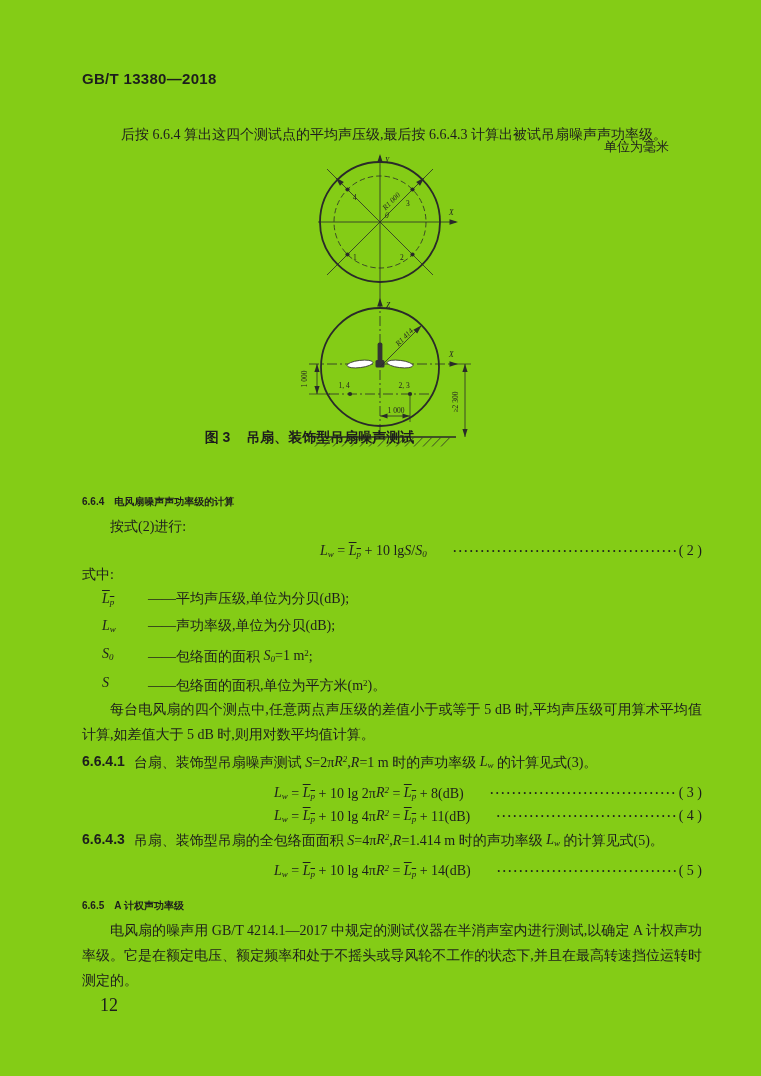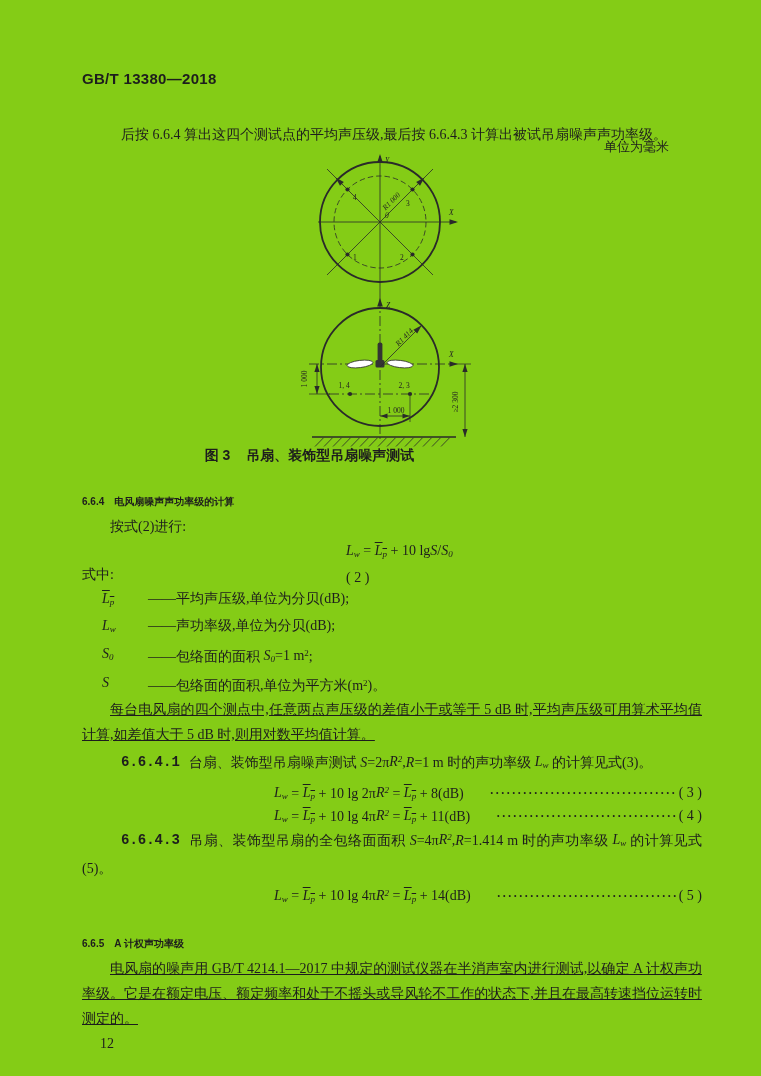"图 3 吊扇、装饰型吊扇噪声测试" .fig-cap { top: 447px -> 429px }
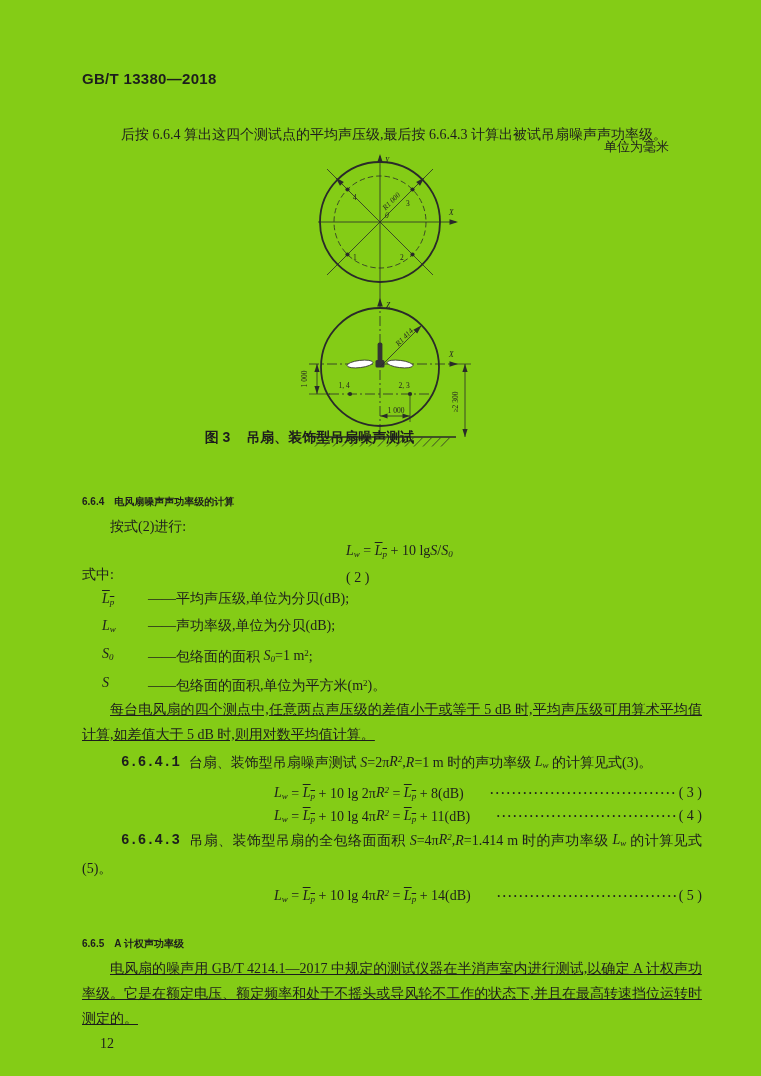"Lw = Lp + 10 lgS/S0" .formula-row.pl1 { flex-direction: column -> none }
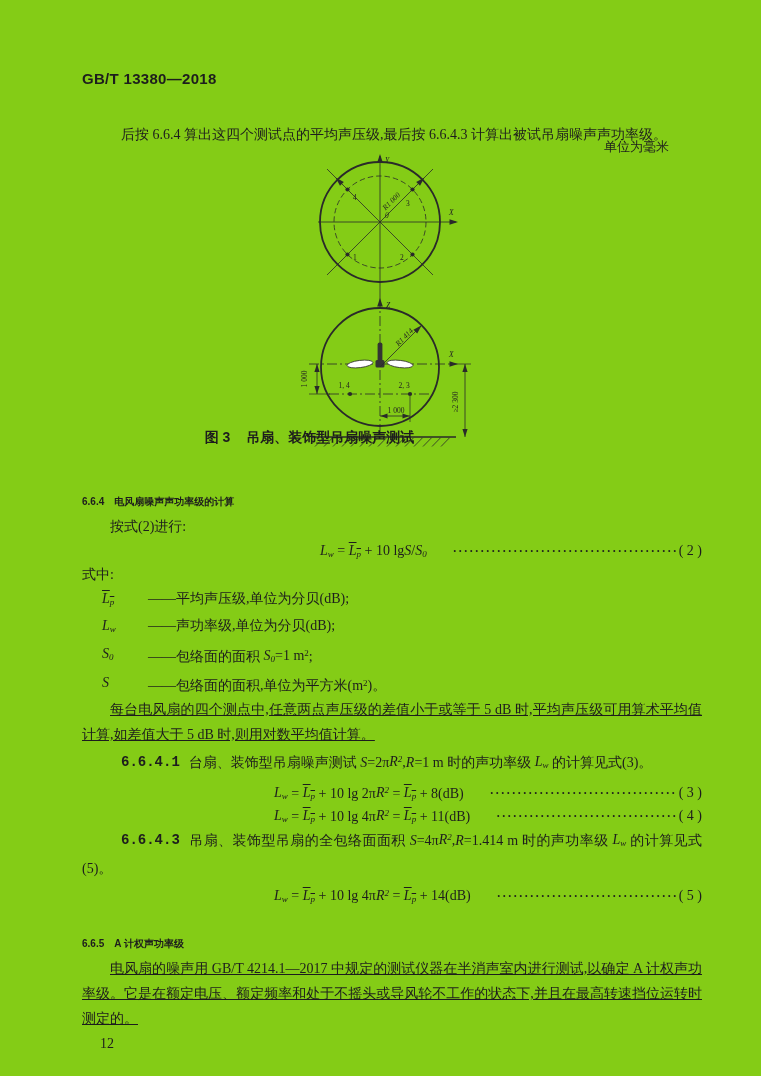"每台电风扇的四个测点中,任意两点声压级的差值小于或等于 5 dB" .just { text-decoration: underline -> none }
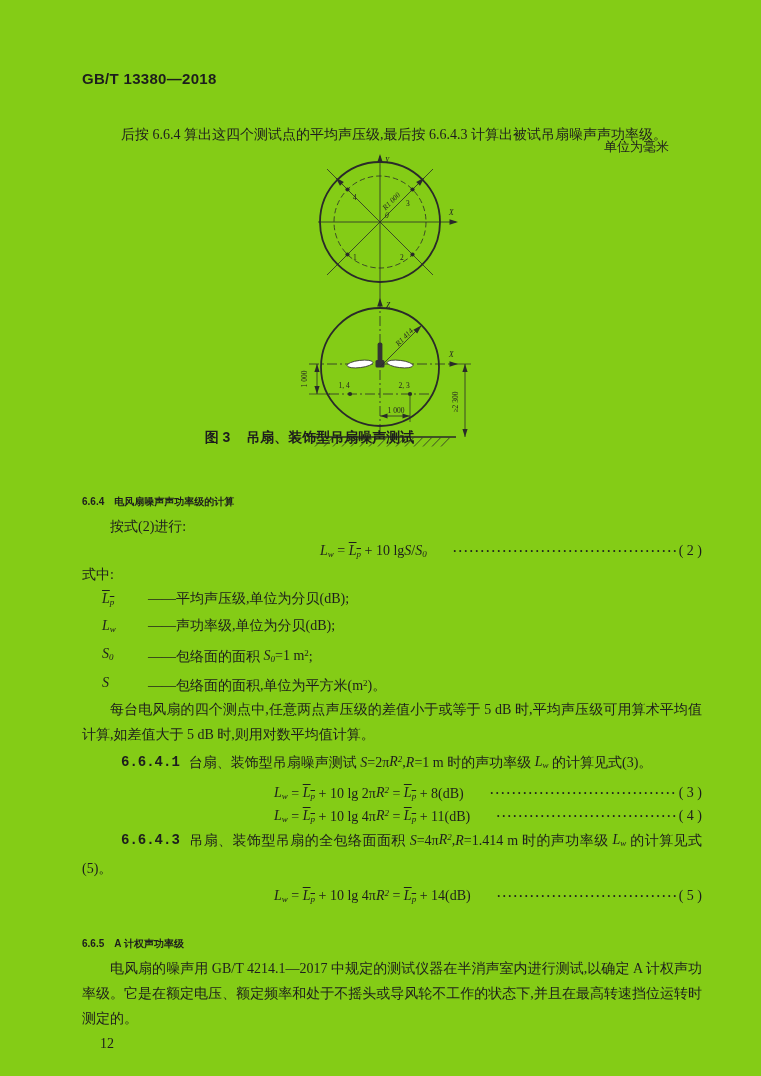"6.6.4.1" .clause-num { font-family: Liberation Mono, monospace -> Liberation Sans, sans-serif; margin-left: 39px -> none }
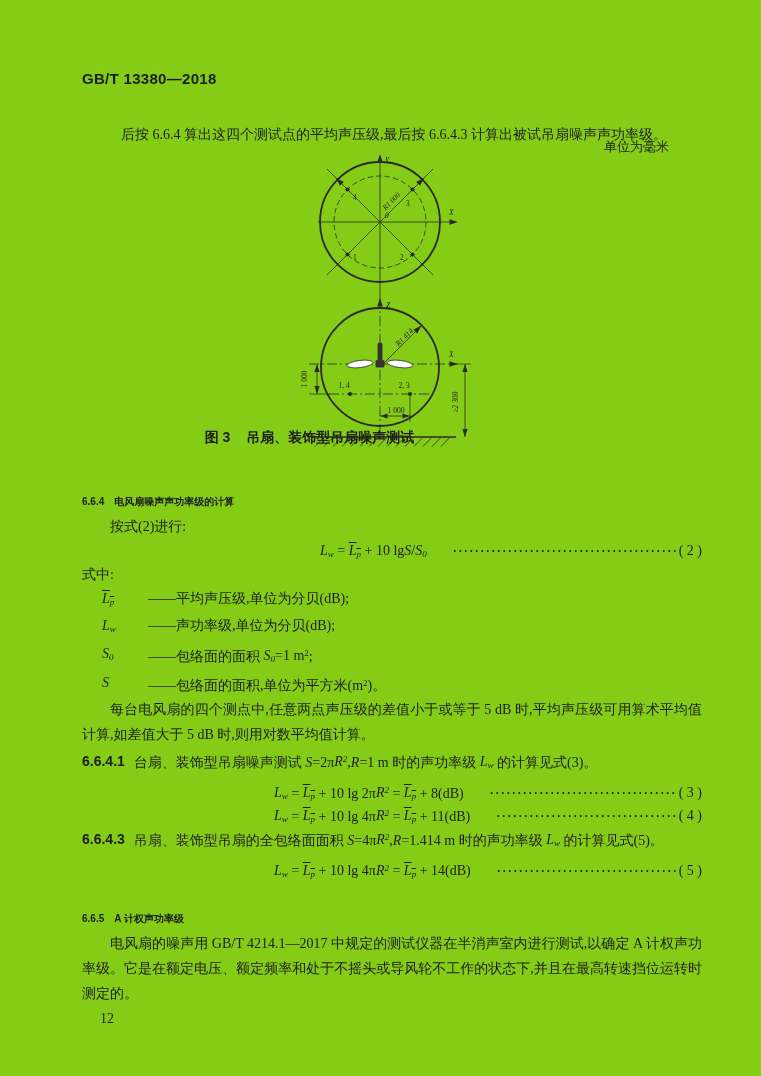"6.6.5 A 计权声功率级" p.h-sec { margin-top: 27px -> 14px }
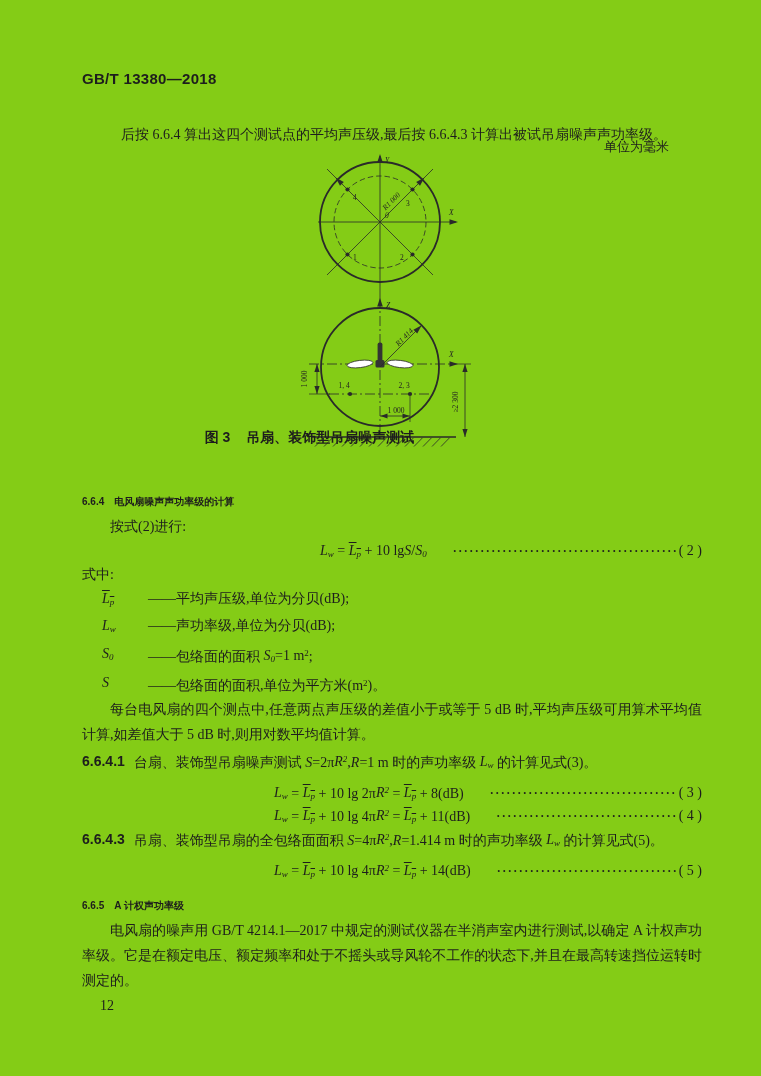"12" .pagenum { font-size: 14px -> 18px }
